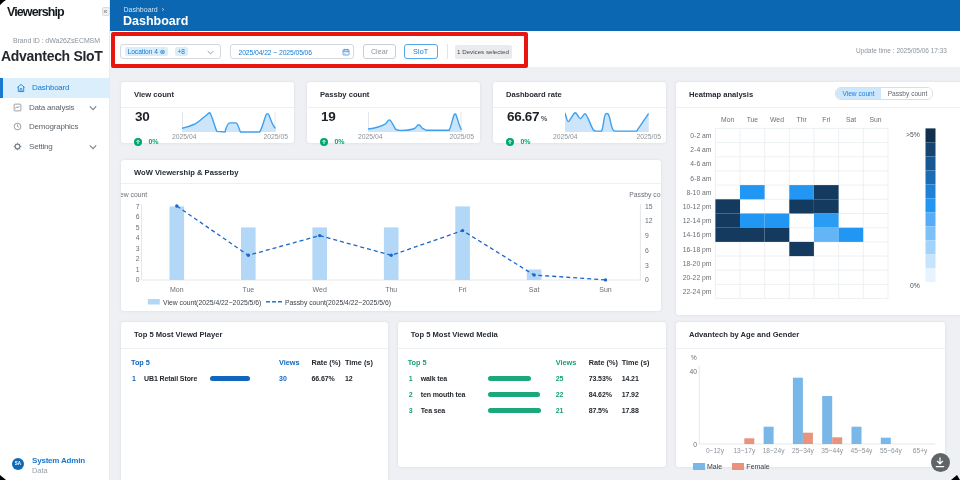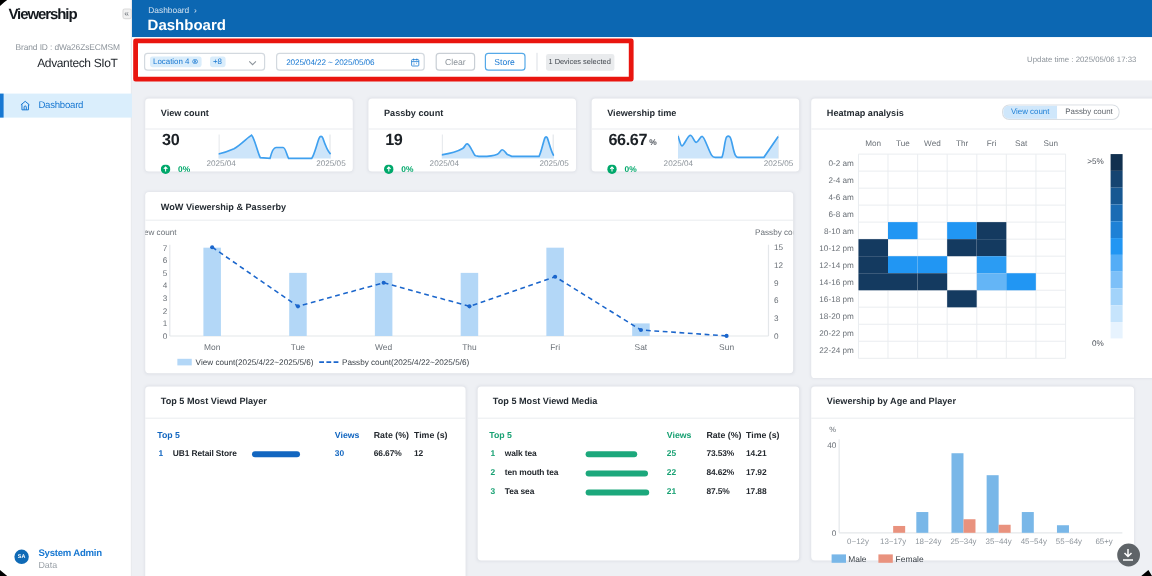"Advantech SIoT" div.abs { font-size: 10px -> 14px; font-weight: normal -> bold; left: 31px -> 1px }
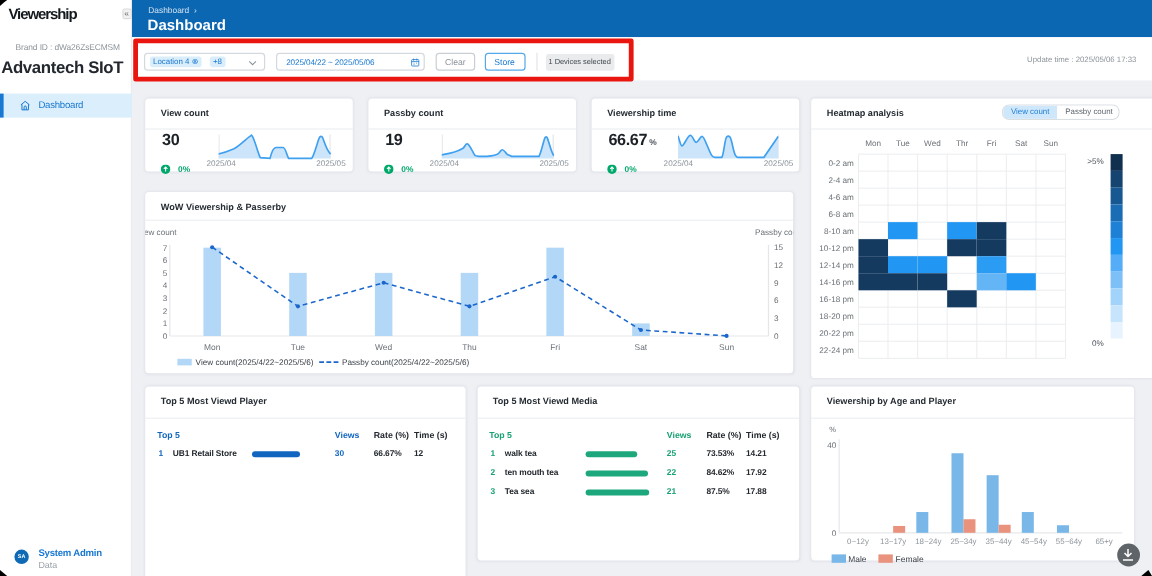"Store" div.abs { text: Store -> SIoT }
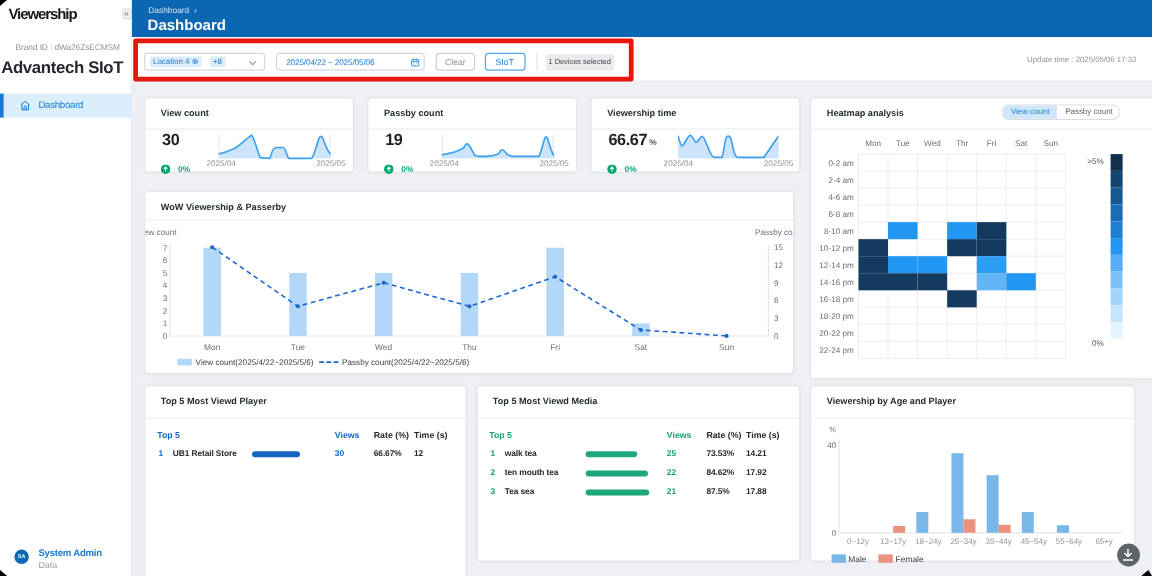"Viewership time" div.ctitle { text: Viewership time -> Dashboard rate }
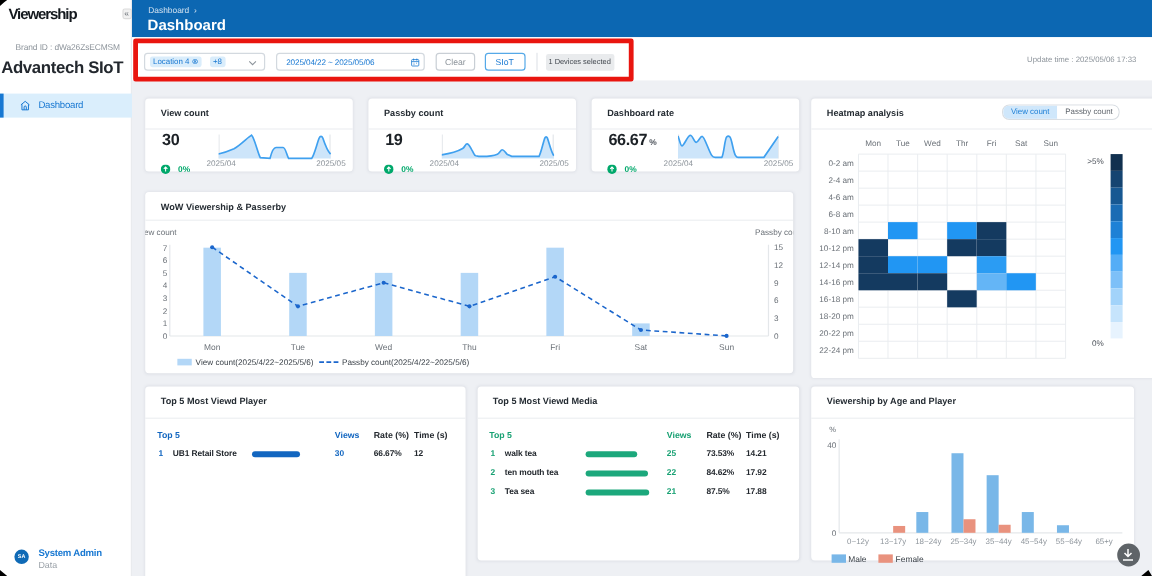"Data analysis" div.abs { html: none -> <div> <svg> <rect></rect> <path></path> </svg> <div>Data analysis</div> <svg> <path></path> </svg> </div> }
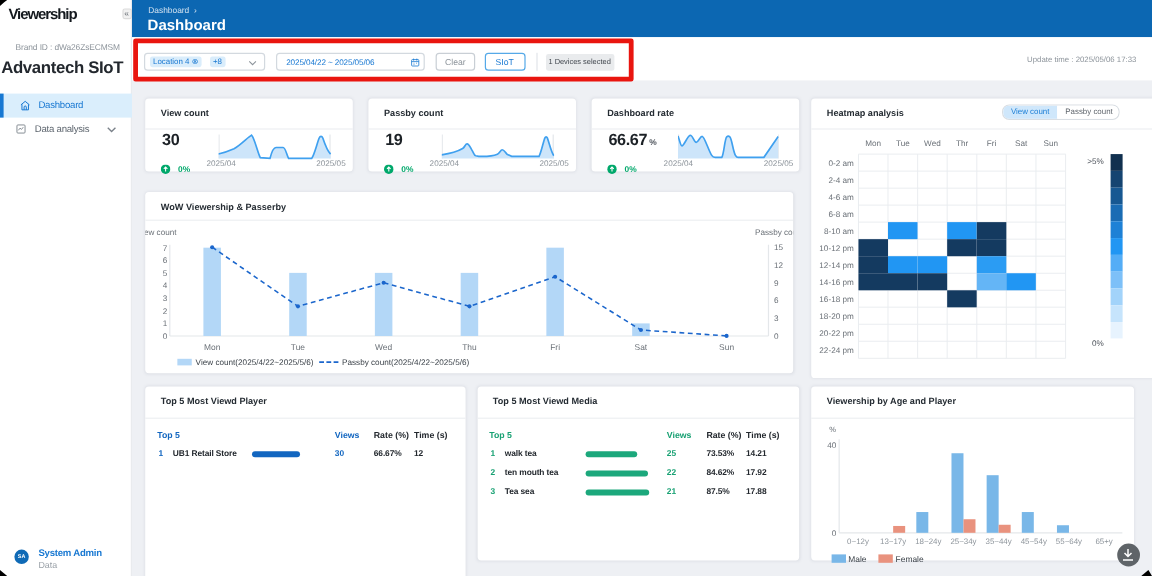"Demographics" div.abs { html: none -> <div> <svg> <circle></circle> <path></path> </svg> <div>Demographics</div> </div> }
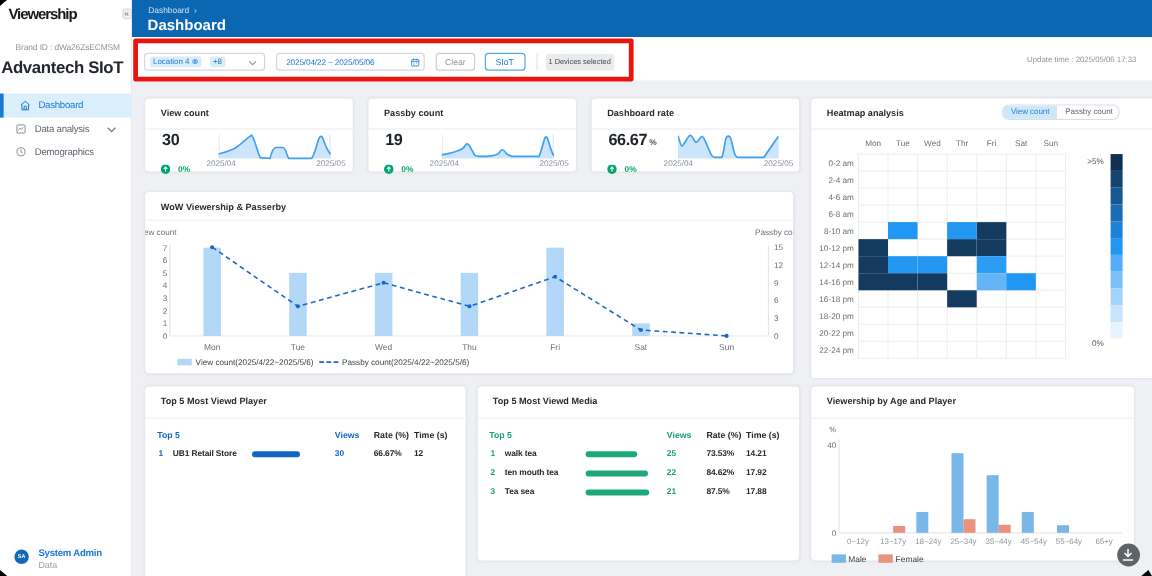"Setting" div.abs { html: none -> <div> <svg> <circle></circle> <g> <path></path> </g> </svg> <div>Setting</div> <svg> <path></path> </svg> </div> }
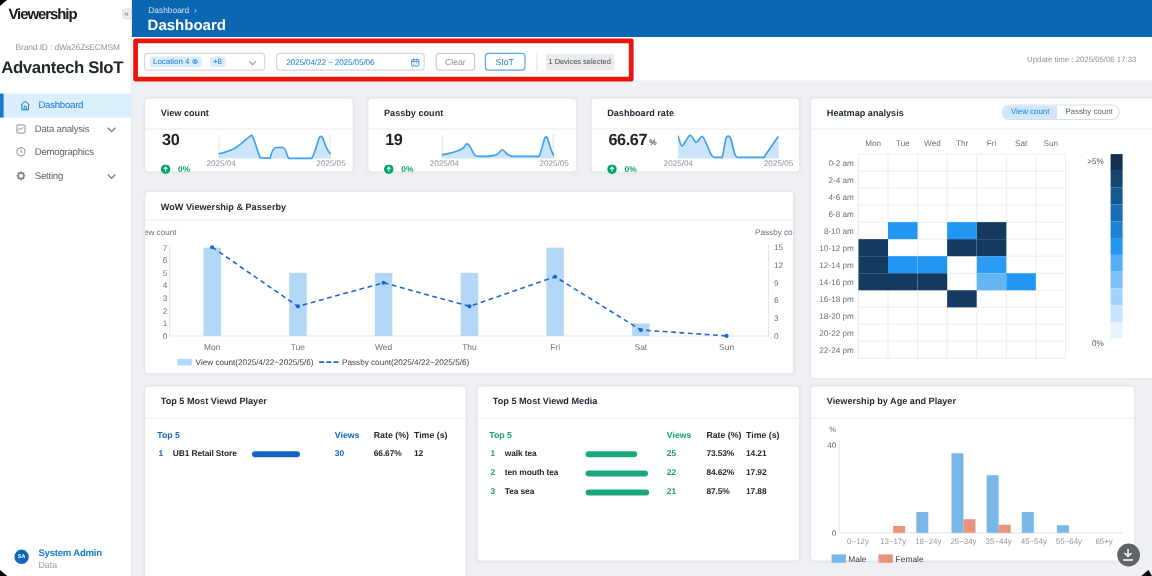"Viewership by Age and Player" div.ctitle { text: Viewership by Age and Player -> Advantech by Age and Gender }
